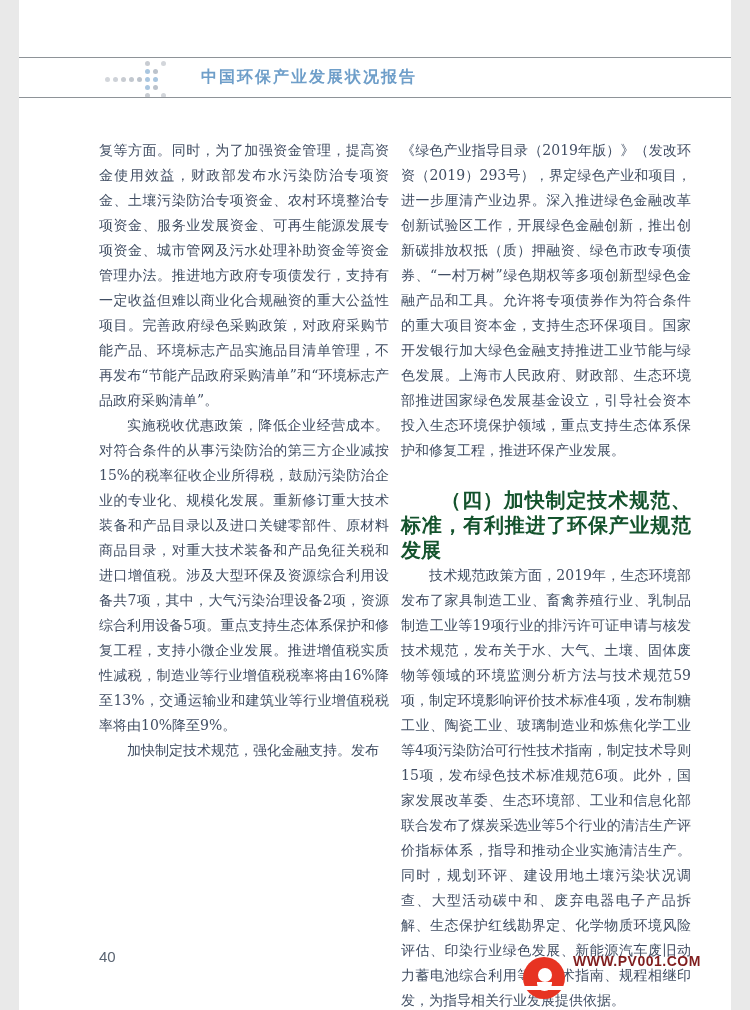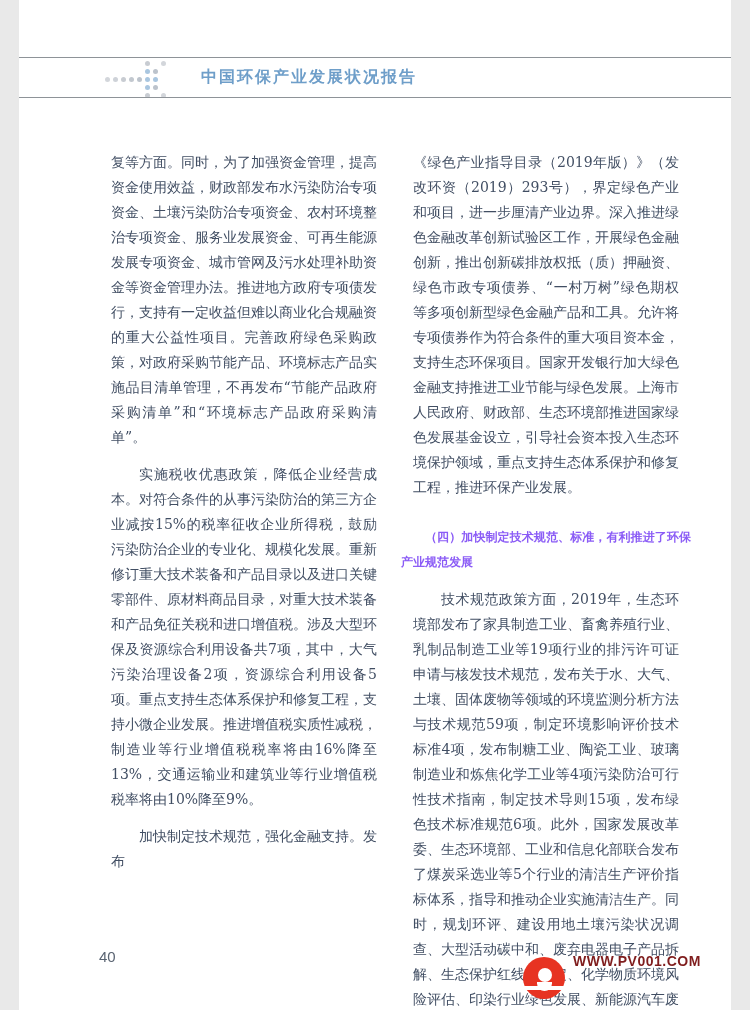"复等方面。同时，为了加强资金管理，提高资金使用效益，财政部发布水污染防治专项资金" .col p { margin: 12px -> 0 }
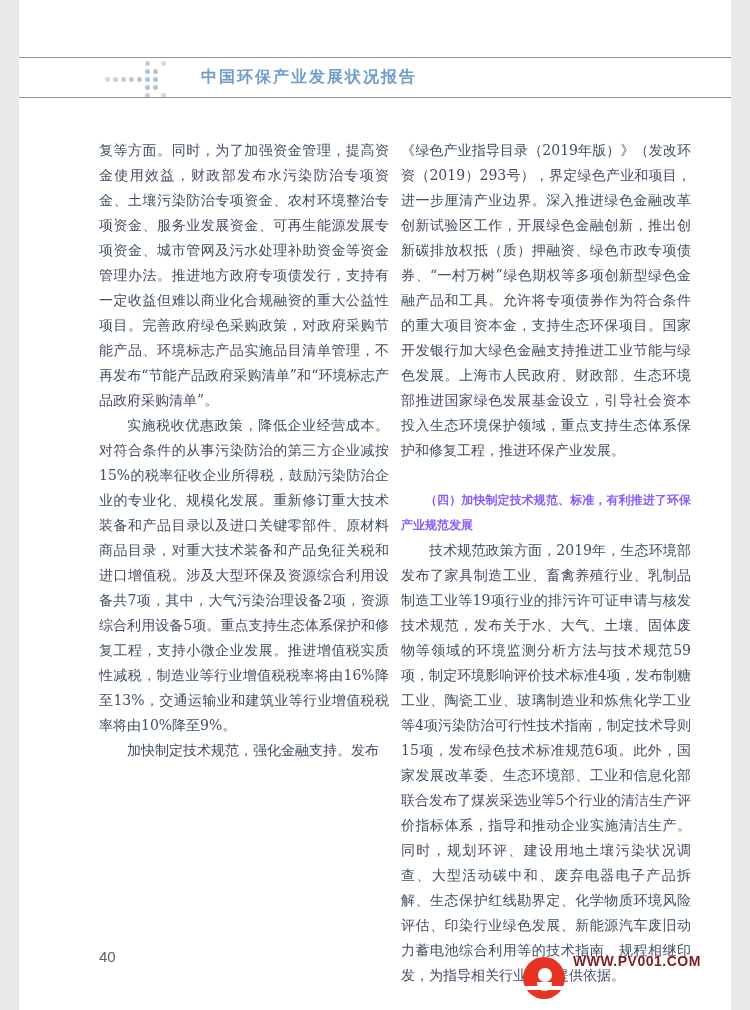"（四）加快制定技术规范、标准，有利推进了环保产业规范发展" .col .section-heading { color: #8b5cf6 -> #14532d; font-size: 12px -> 20px }
